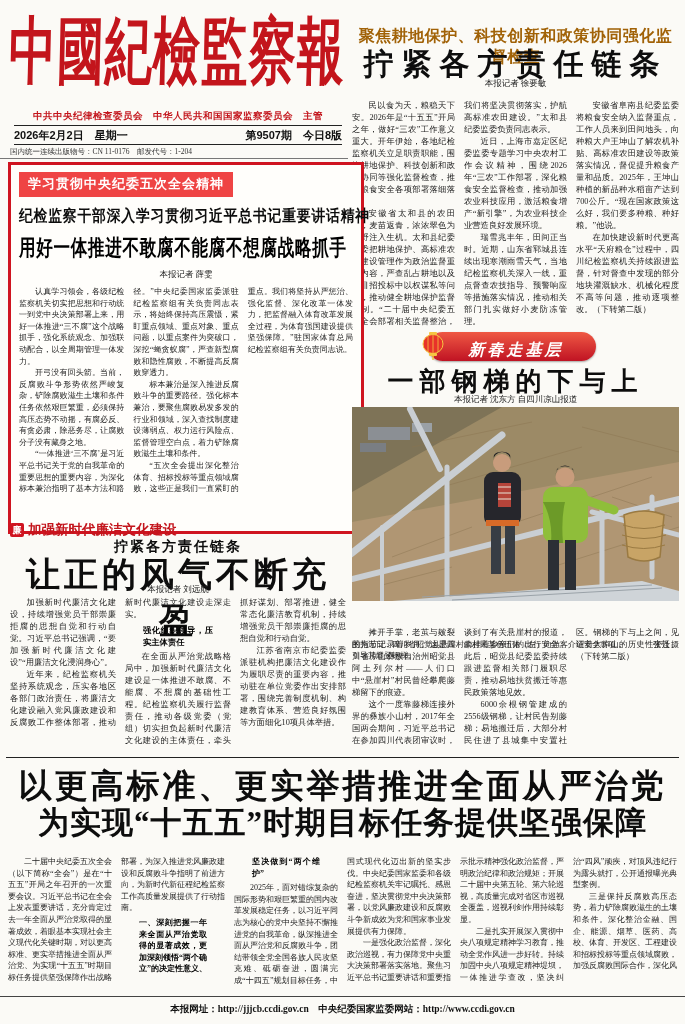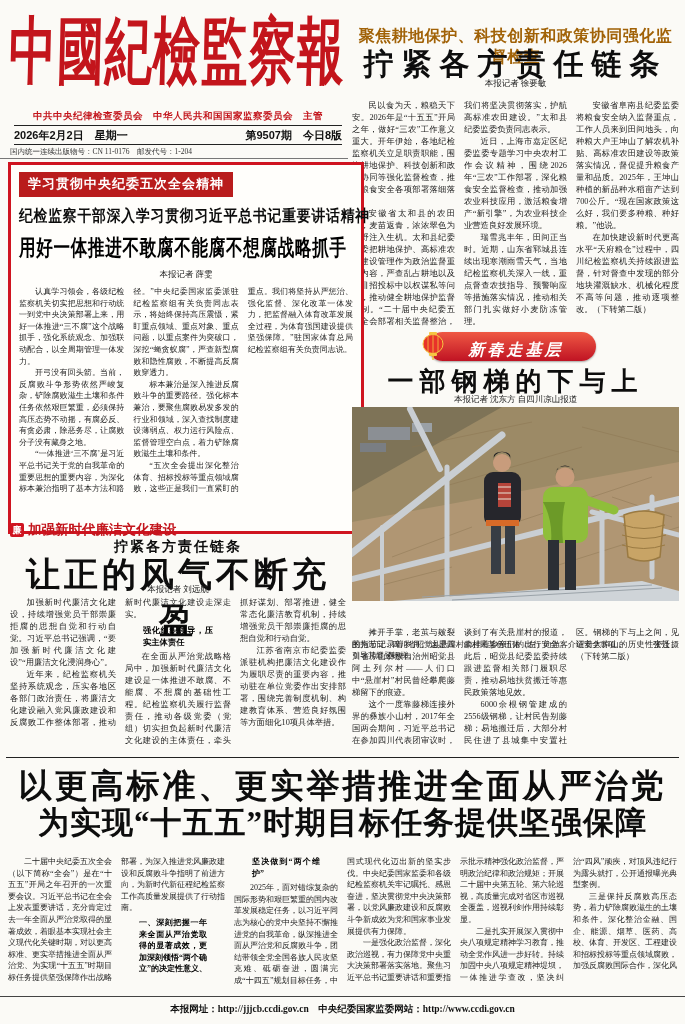"学习贯彻中央纪委五次全会精神" .lead-badge { background: #b91c1c -> #ef4444 }
